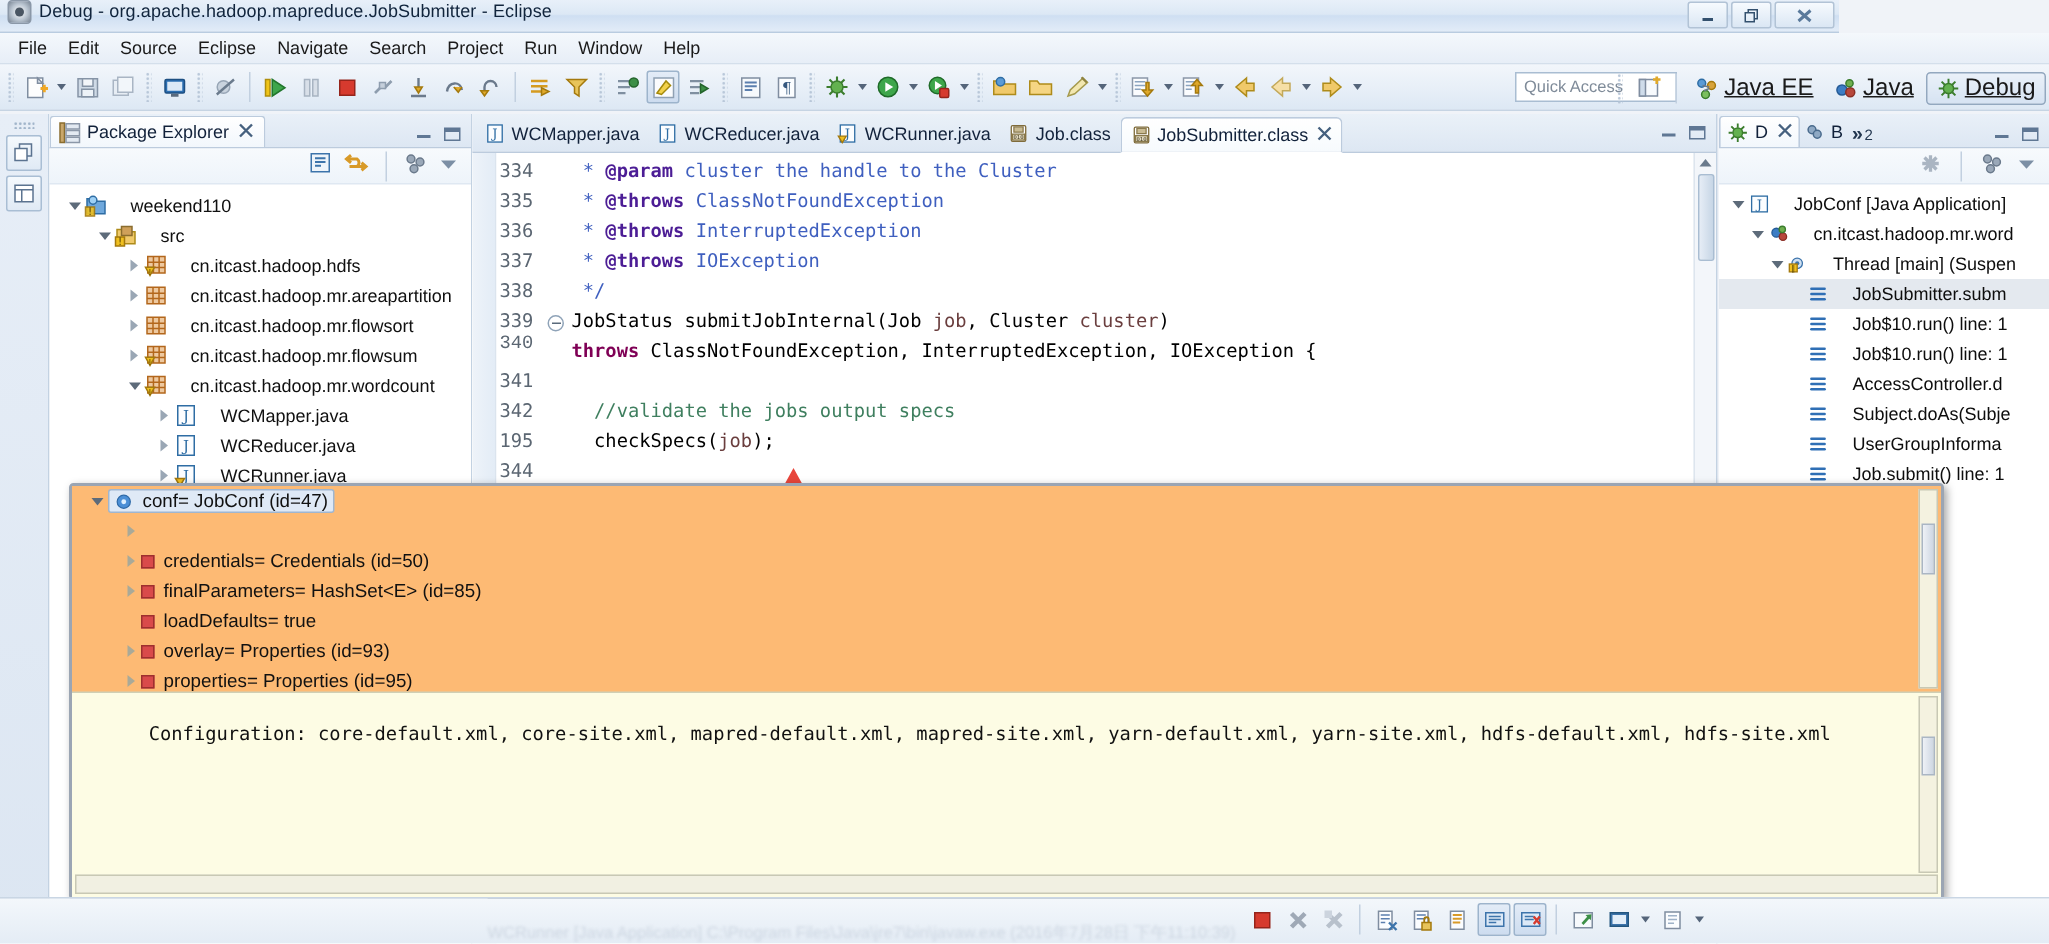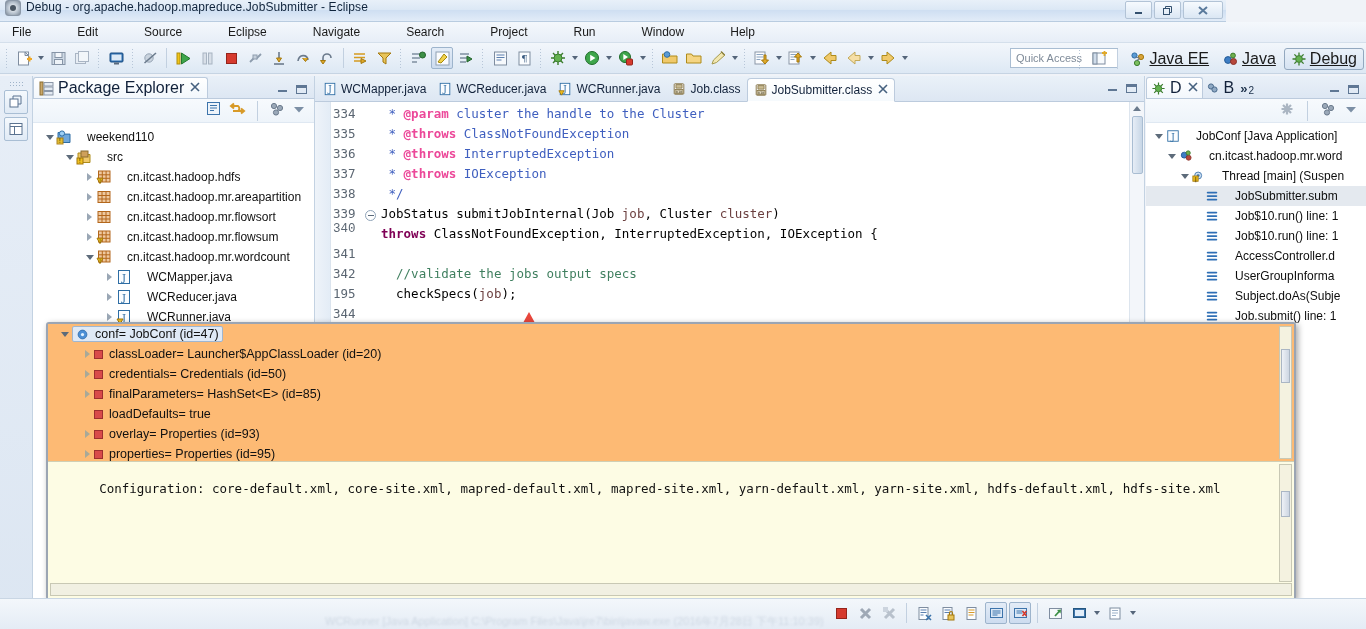"File" .menubar { gap: 32px -> none }
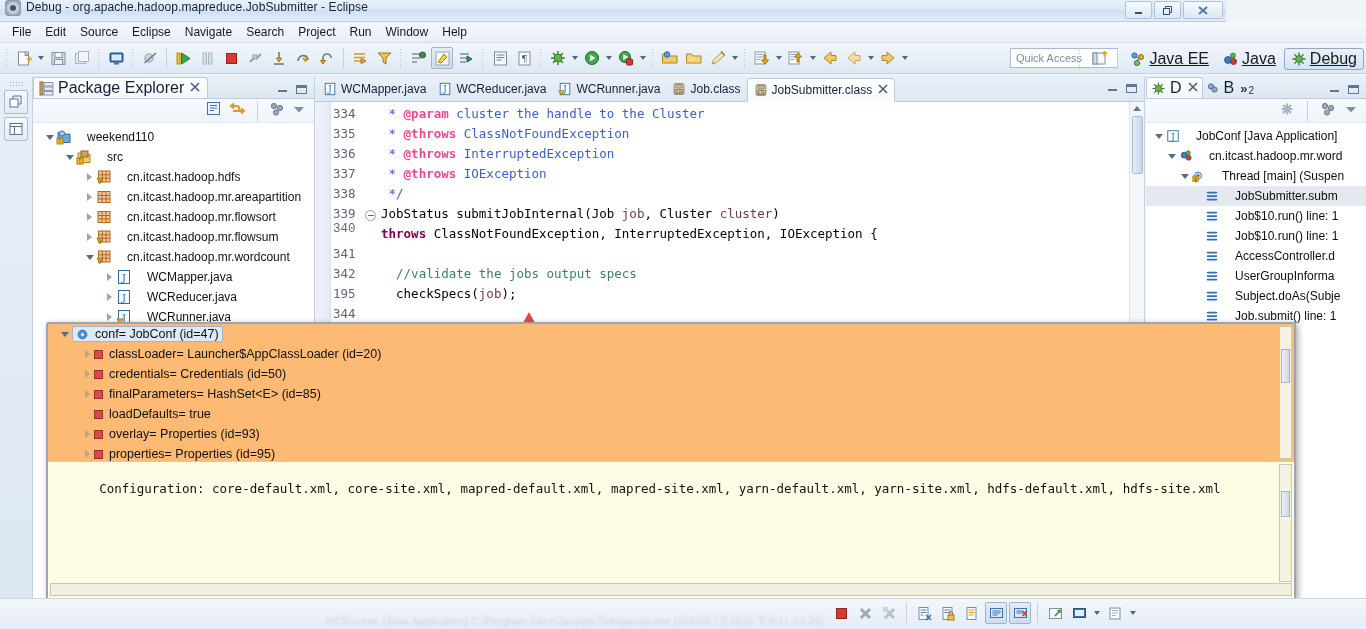"Package Explorer" .view-tab { font-size: 16px -> 12px }
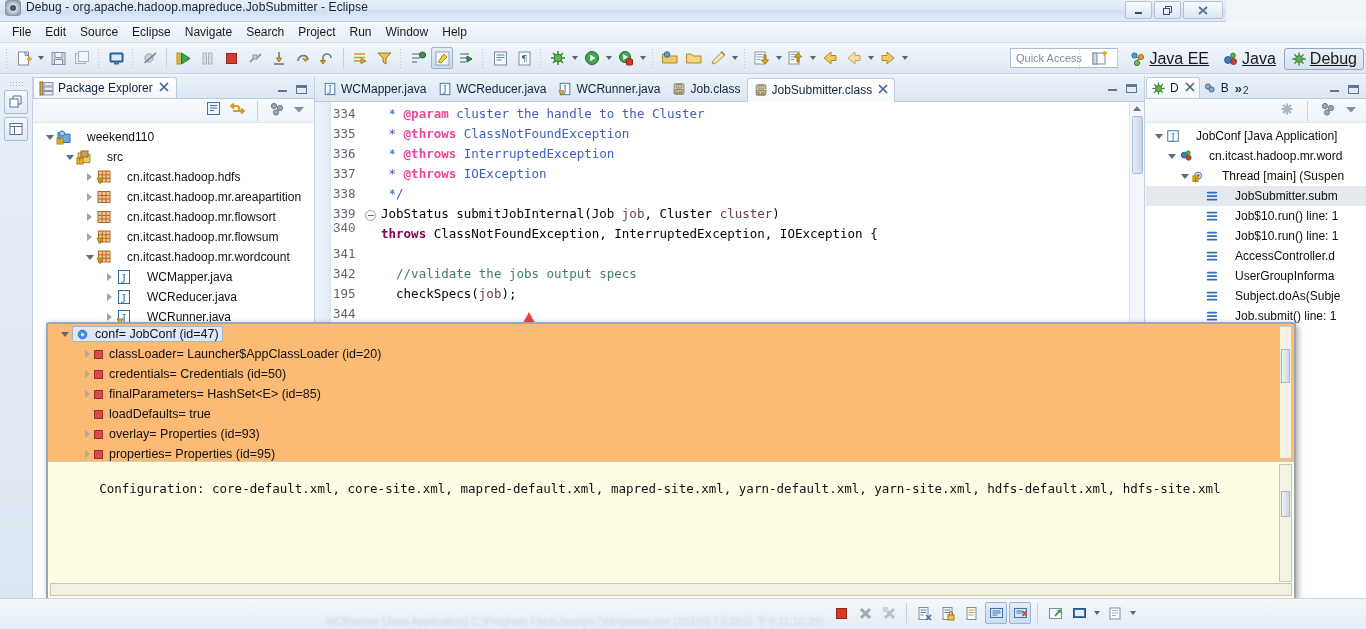"@param" .cmjt { color: #ec4899 -> #4c1d95 }
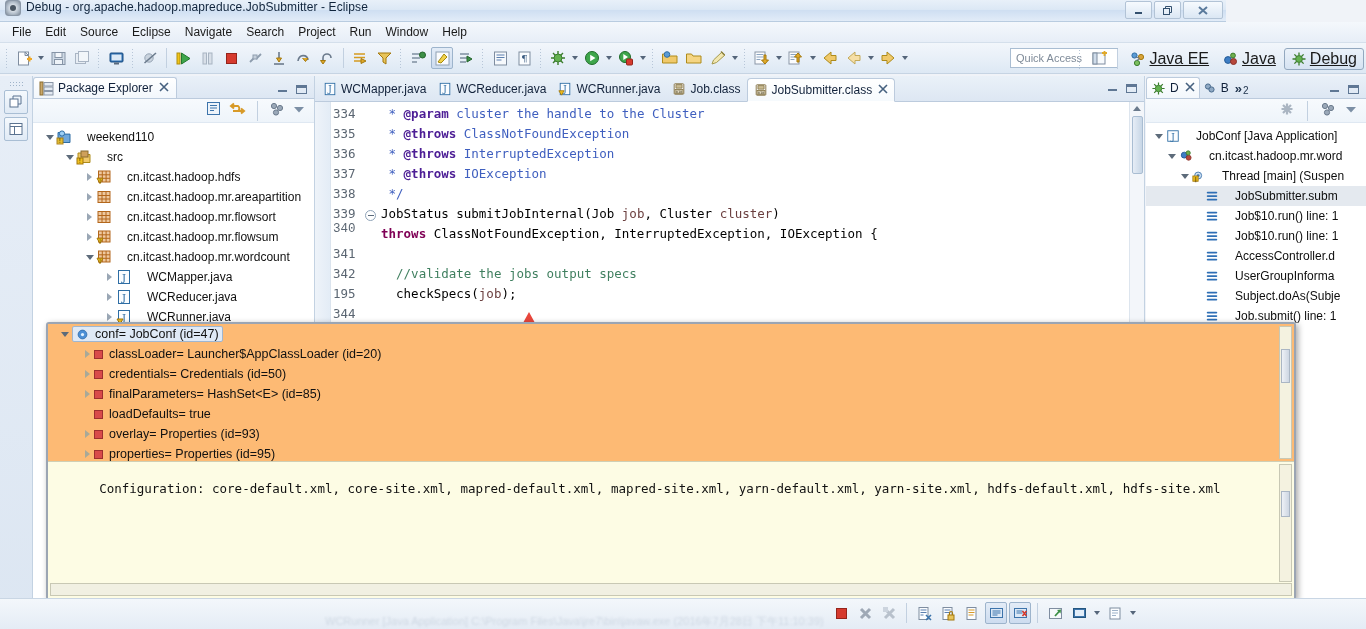"UserGroupInforma" div.dbg-row { order: before "Subject.doAs(Subje" -> after "Subject.doAs(Subje" }
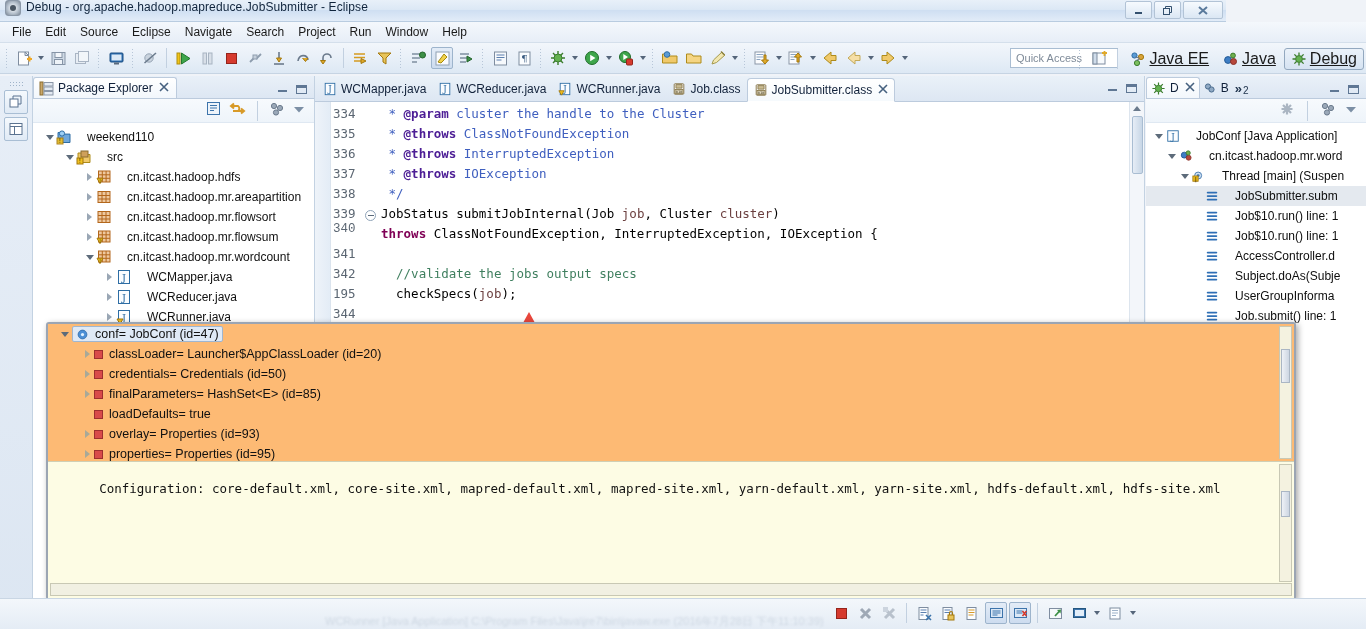"classLoader= Launcher$AppClassLoader" span { html: <span> <span> <span></span> </span> <span>classLoader= Launcher$AppClassLoader (id=20)</span> </span> -> none }
